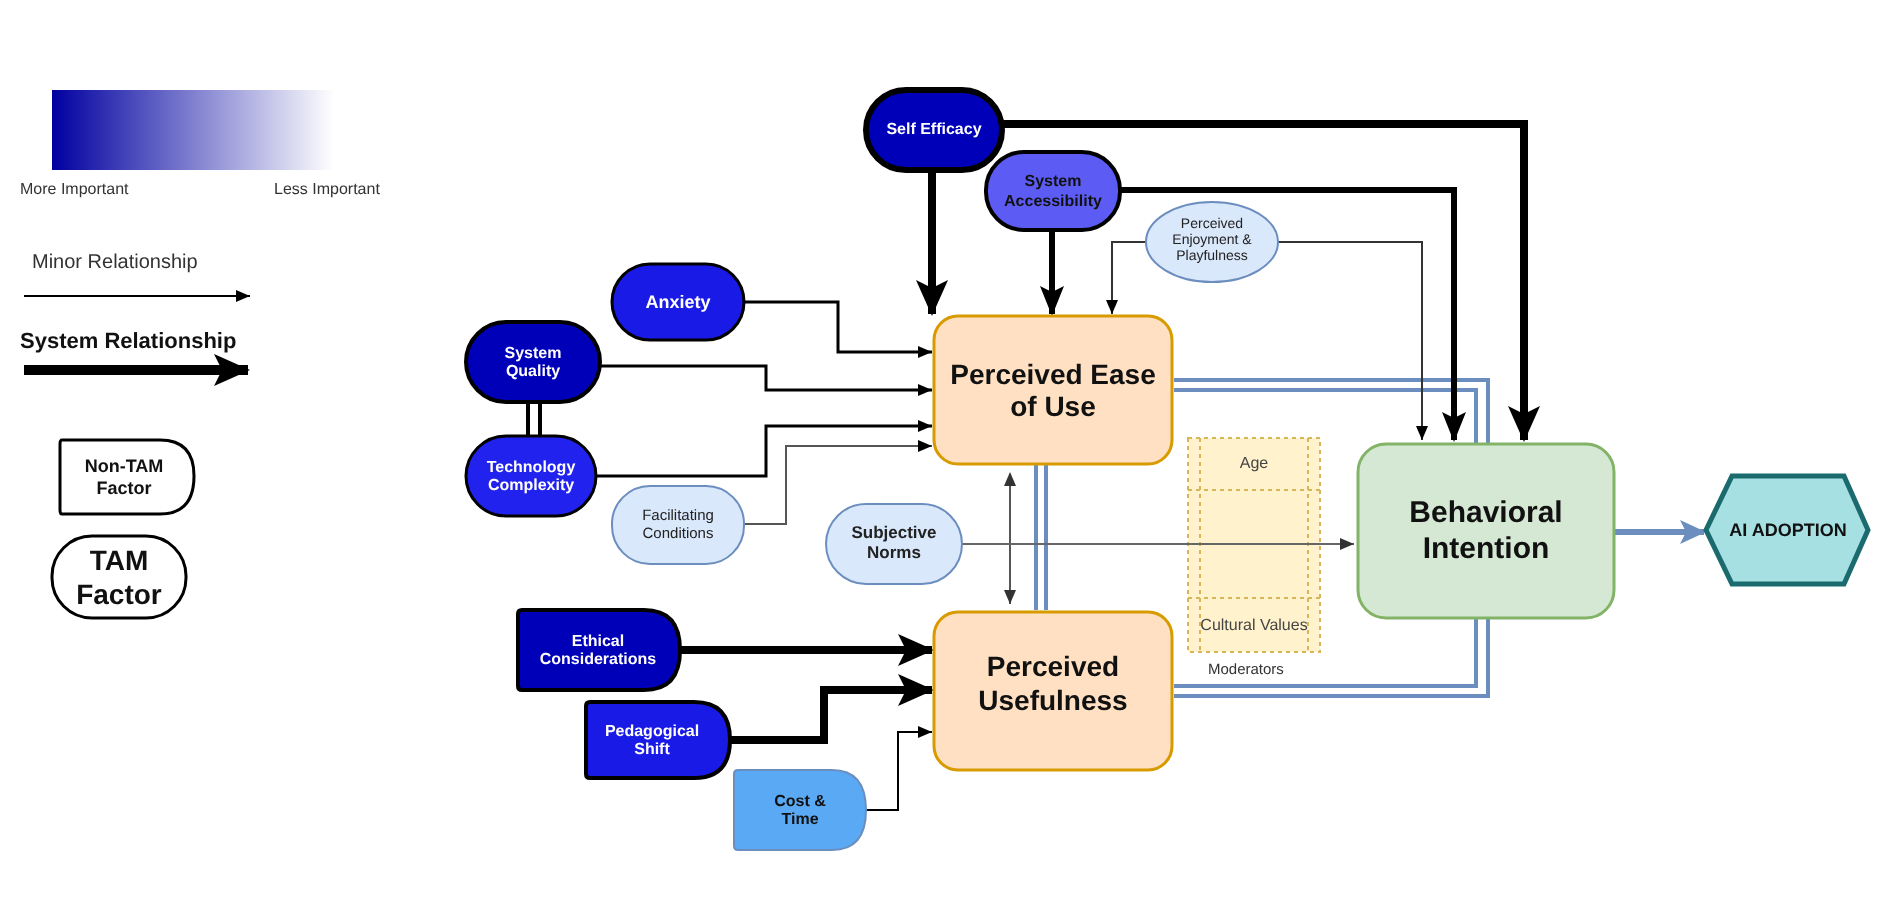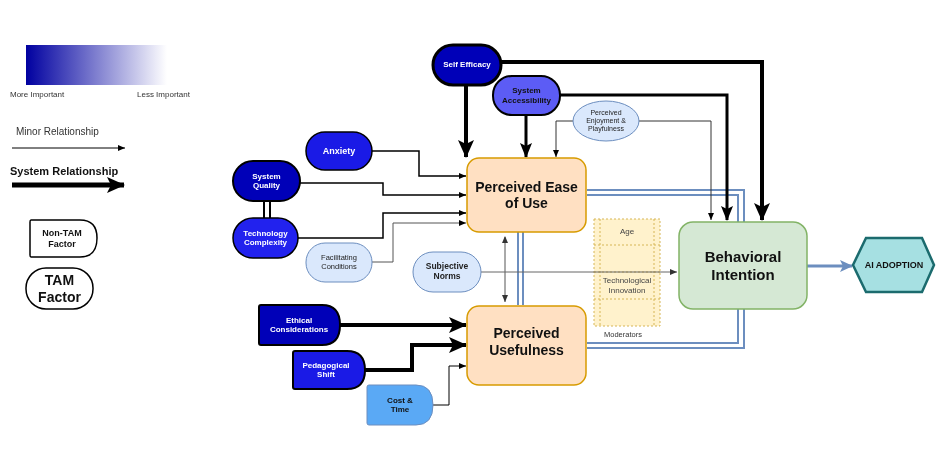"Technological Innovation" div.mod-cell { html: <div>Technological Innovation</div> -> none }
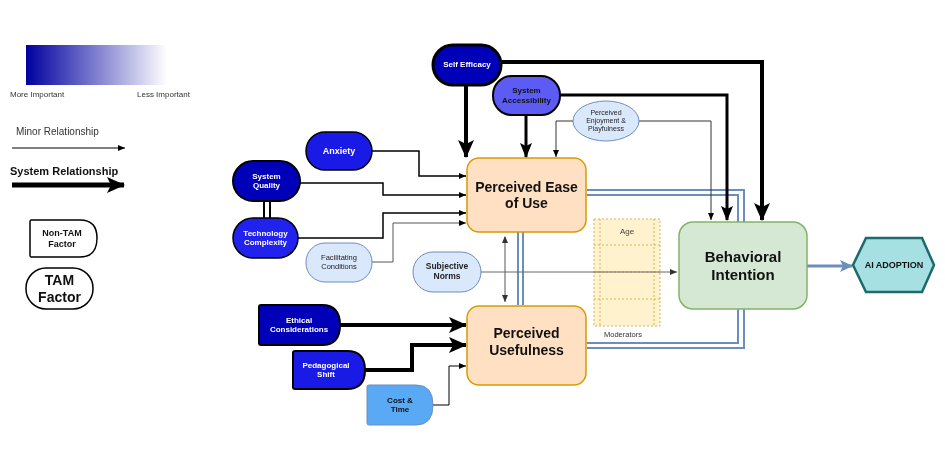"Cultural Values" div.mod-cell { html: none -> <div>Cultural Values</div> }
